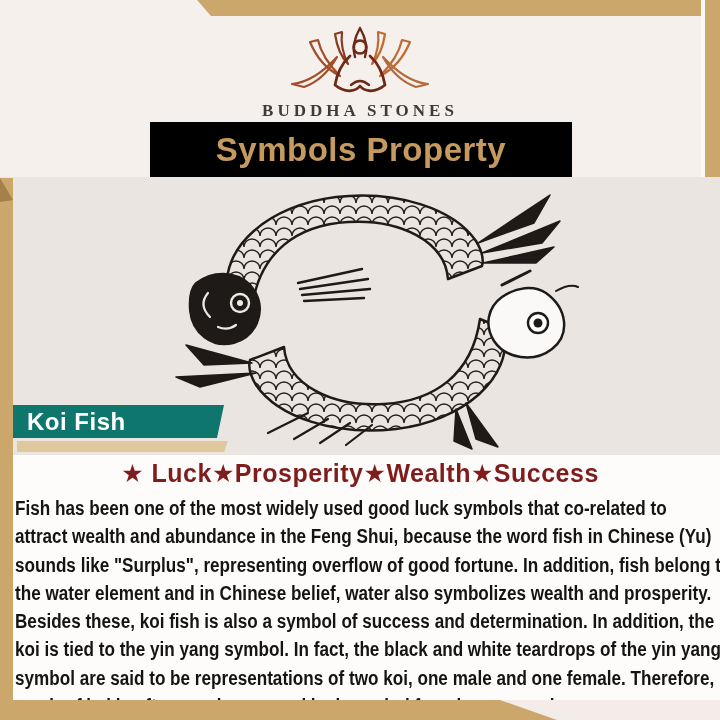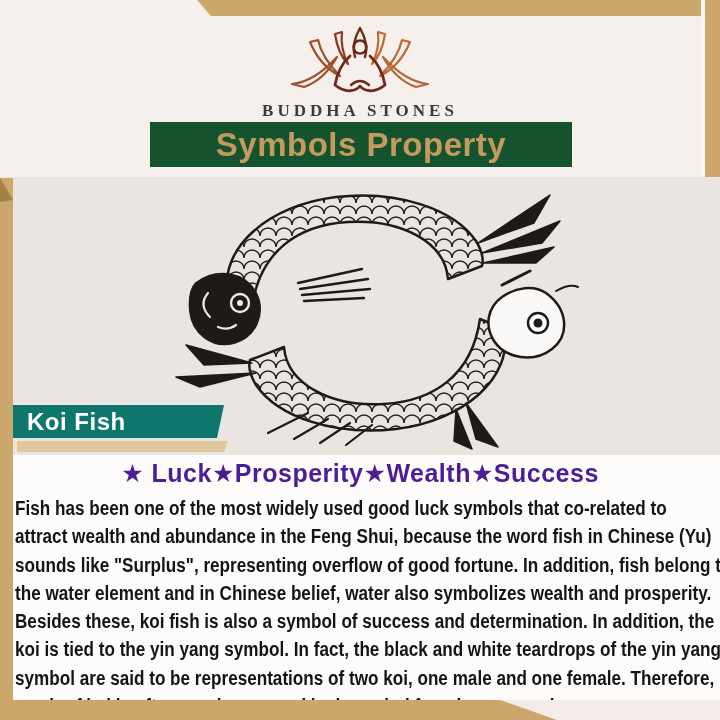"Symbols Property" .title-banner { background: #14532d -> #000000; height: 45px -> 55px }
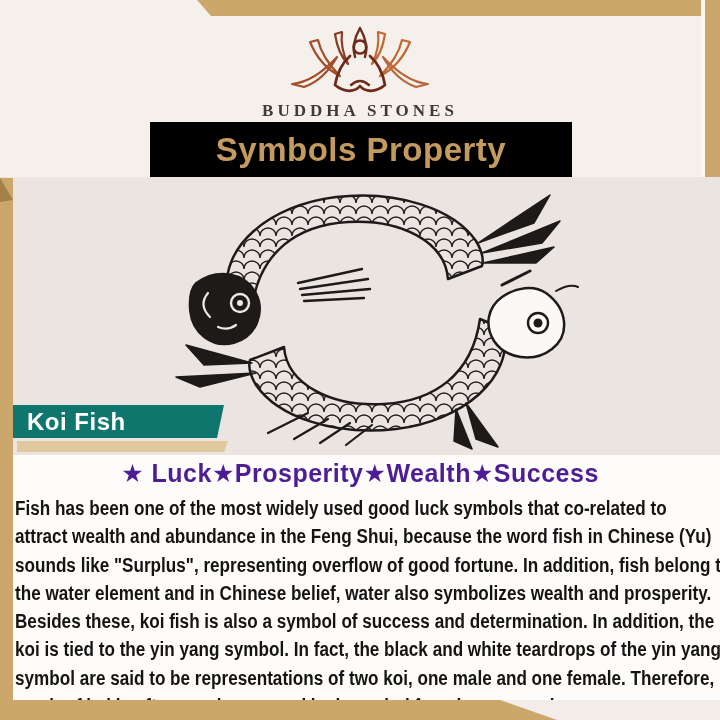"★ Luck★Prosperity★Wealth★Success" .benefits-line { color: #4c1d95 -> #7f1d1d }
